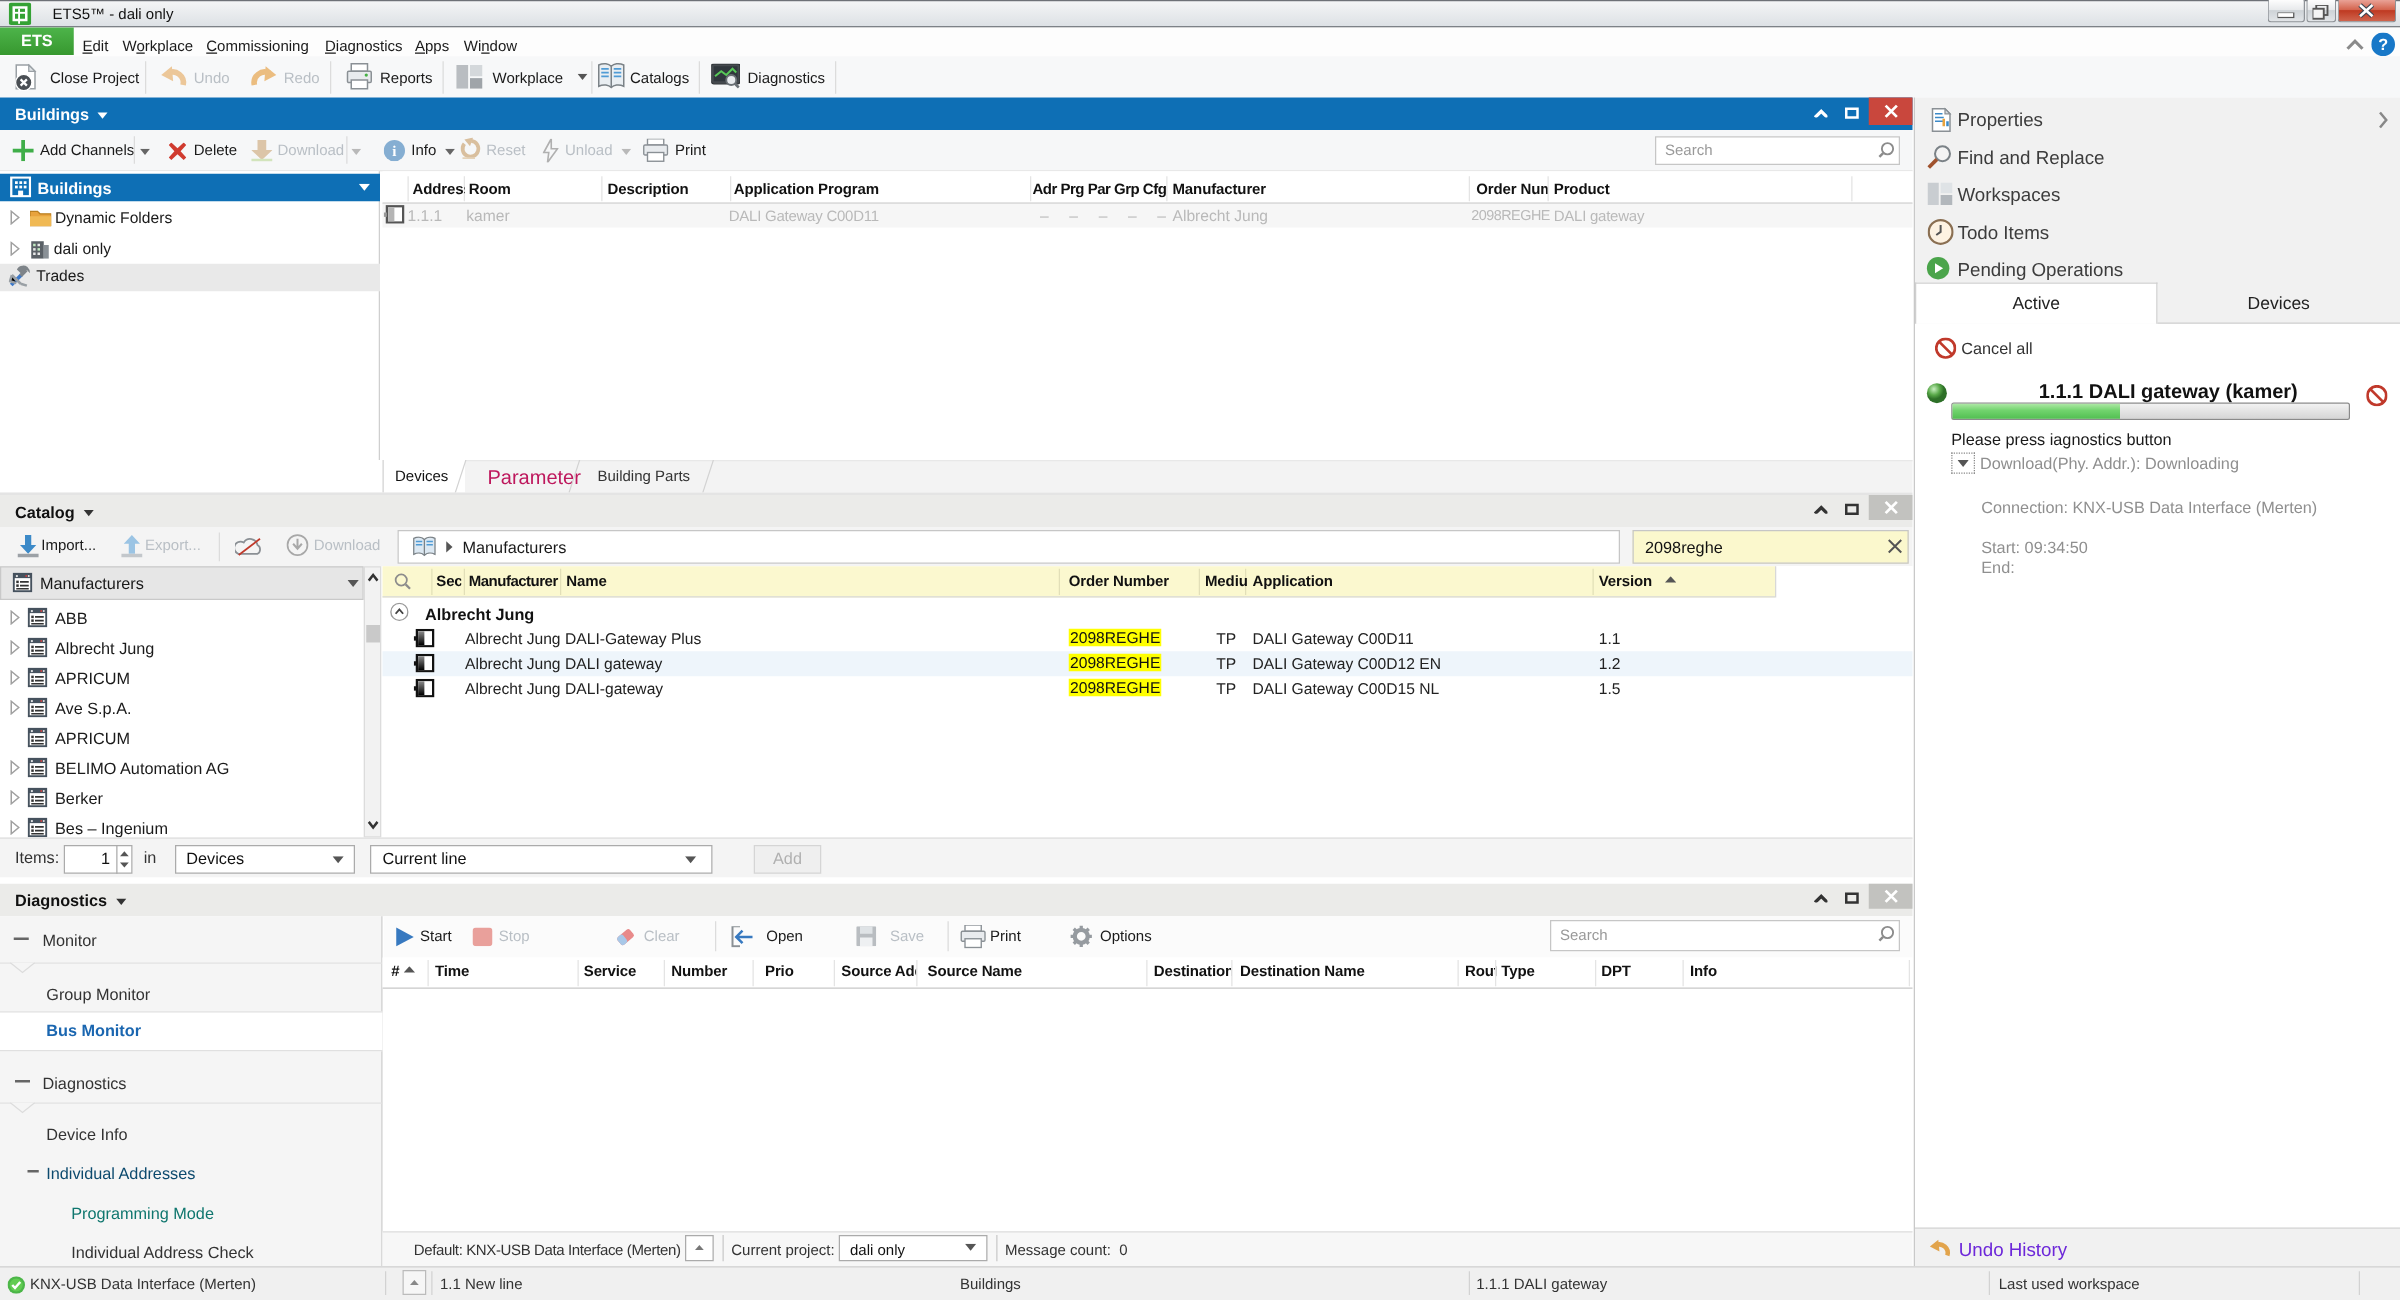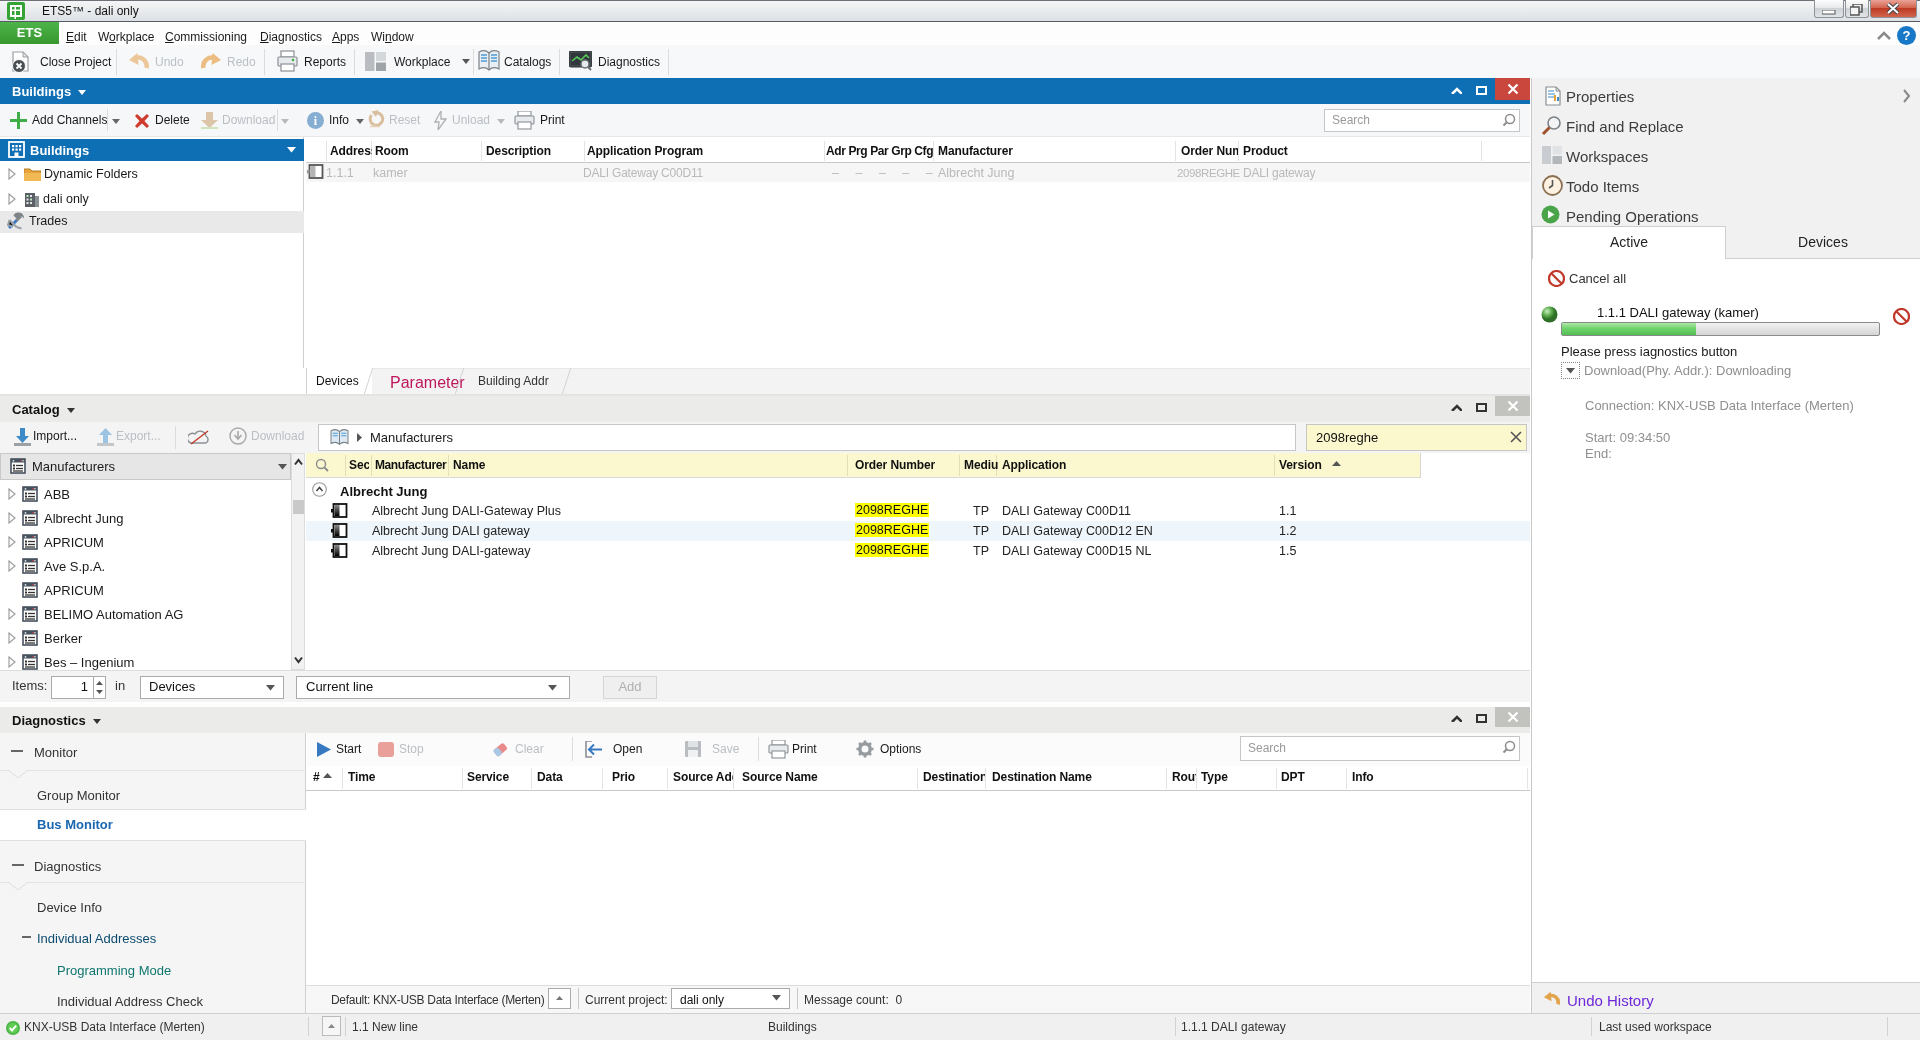"1.1.1 DALI gateway (kamer)" div.abs { font-size: 13px -> 16px; font-weight: normal -> bold; left: 1597px -> 1631px }
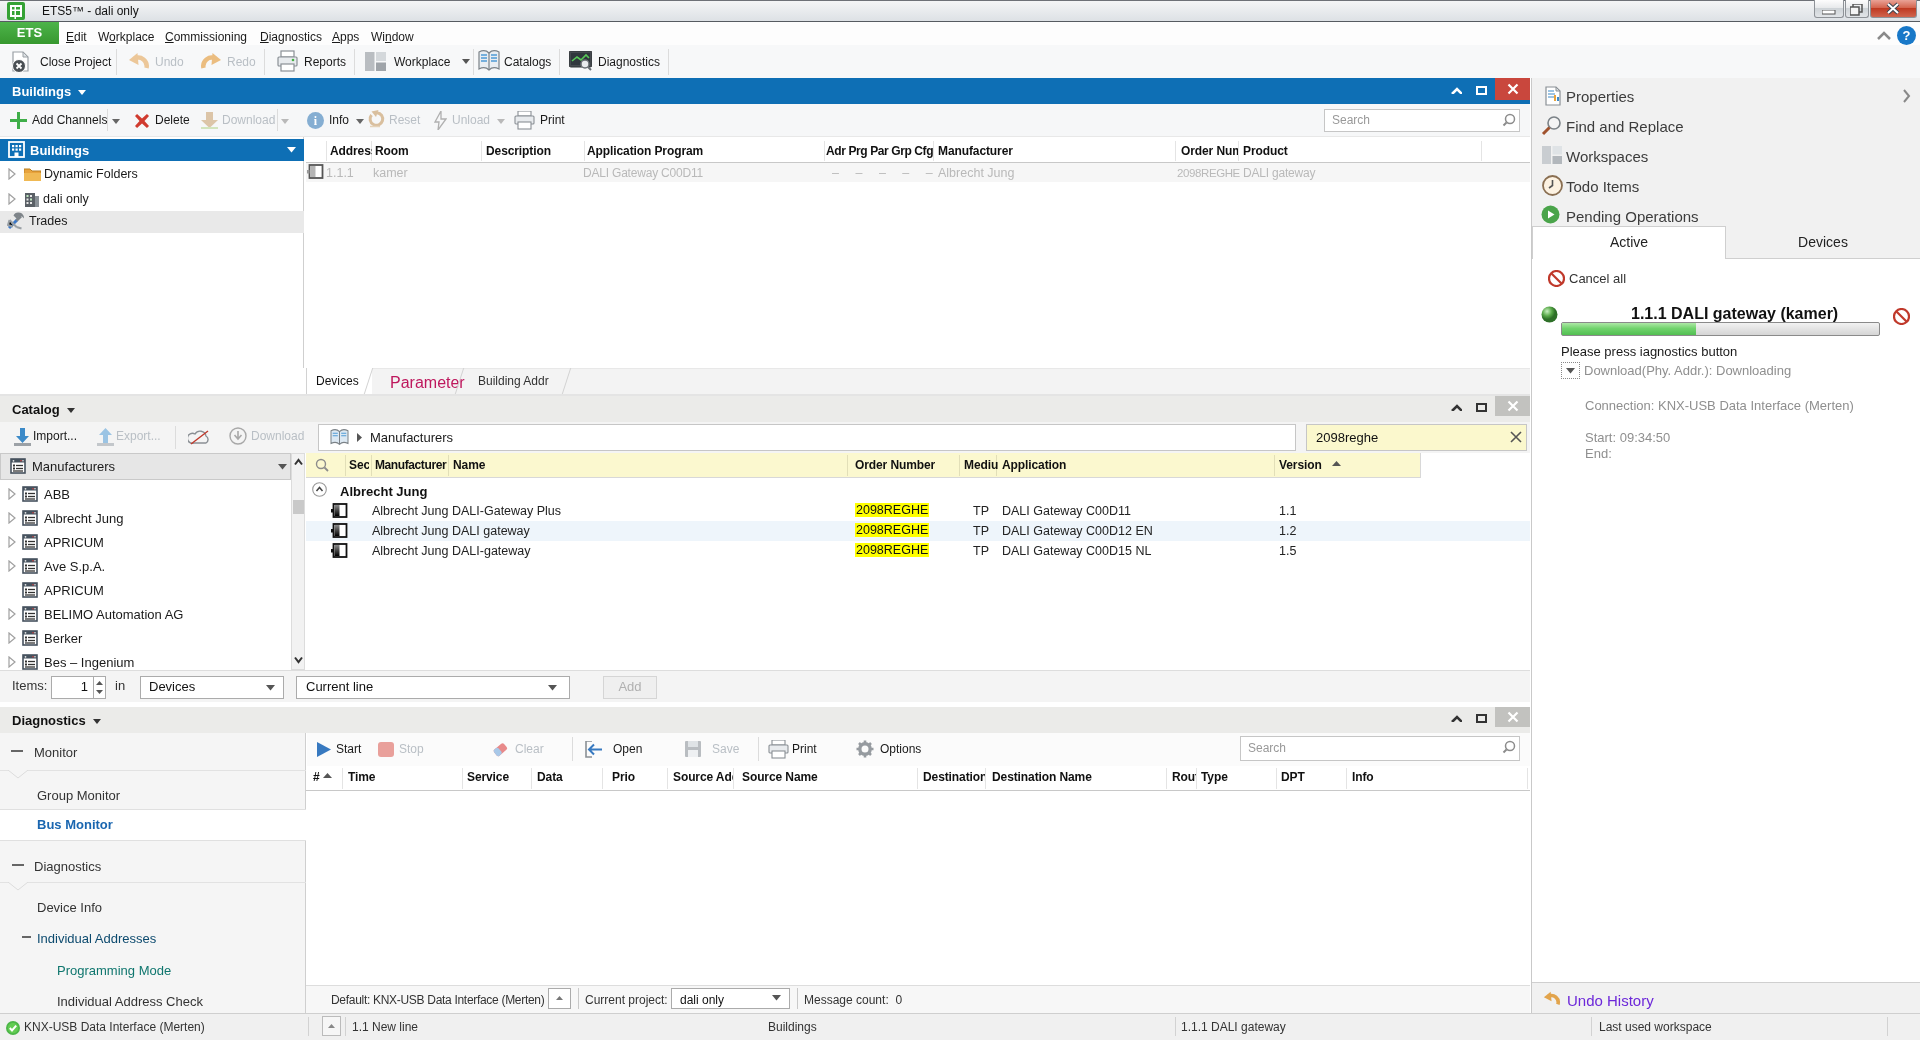"Building Addr" div.abs { text: Addr -> Parts }
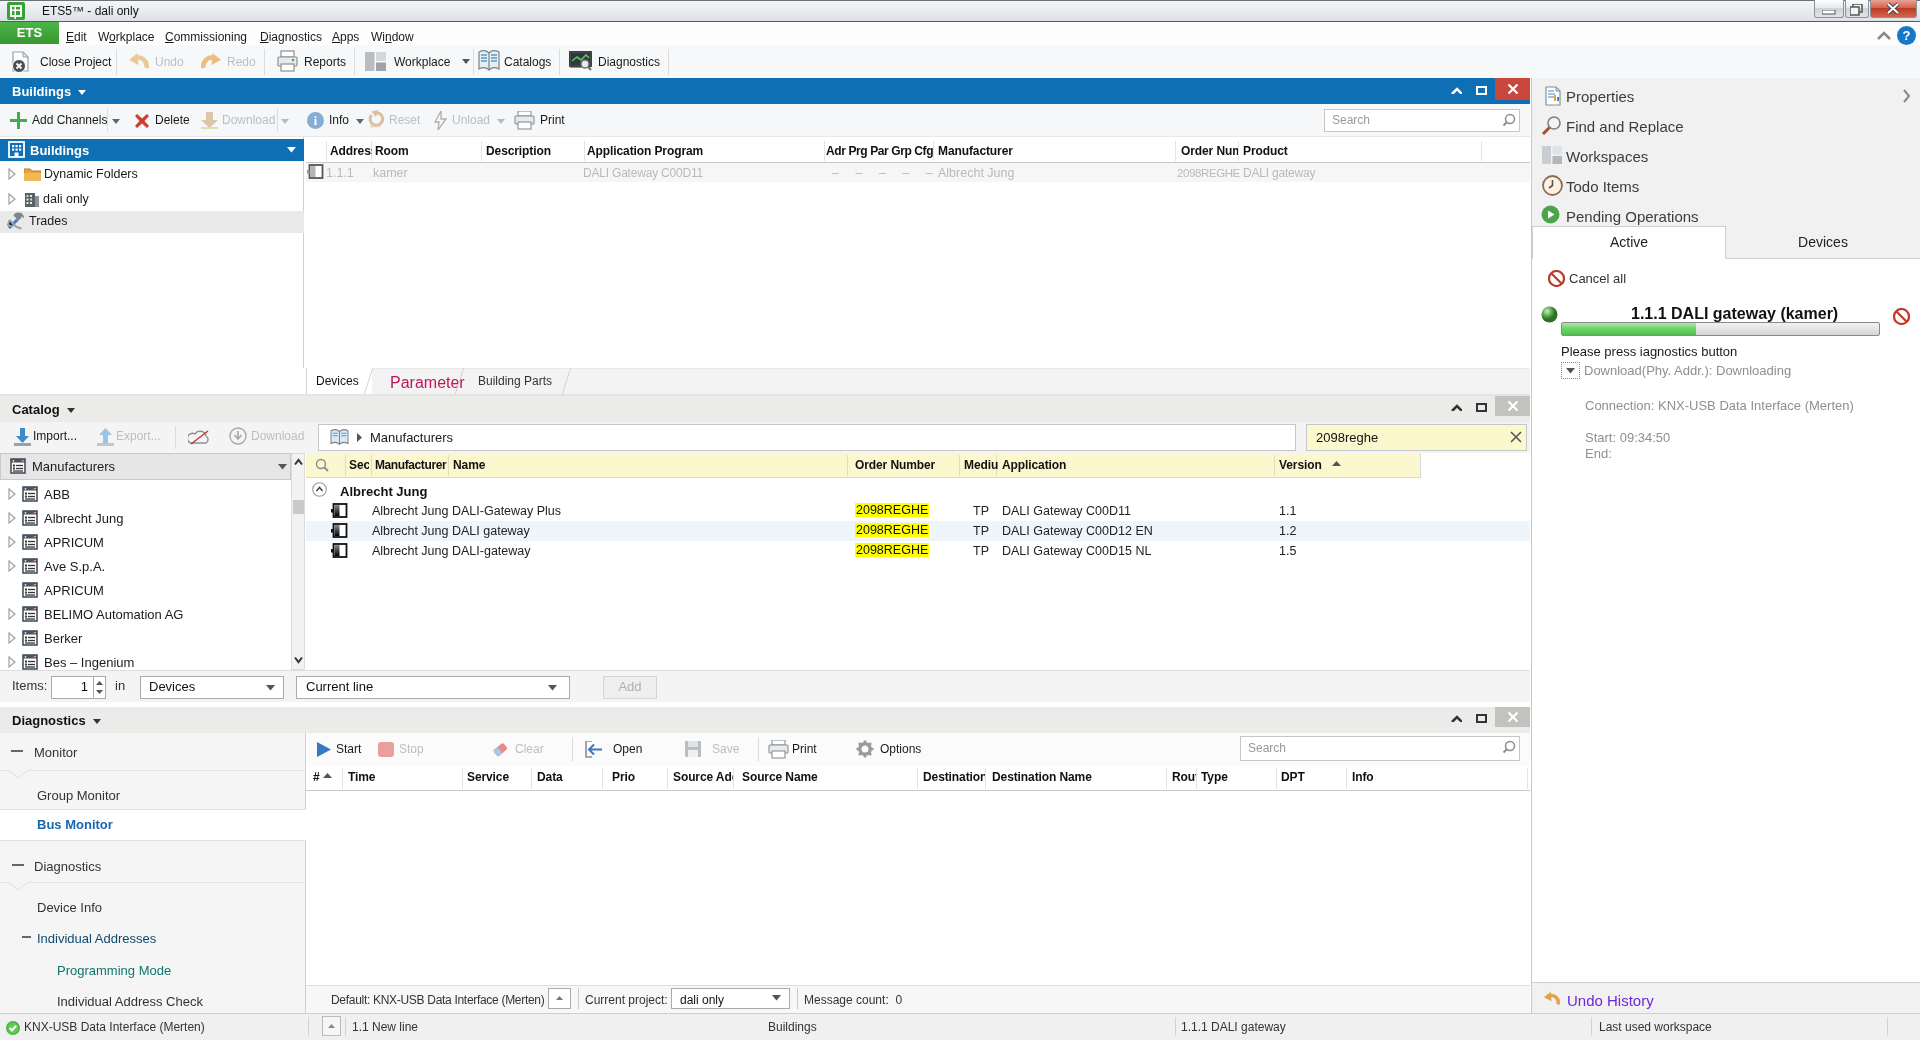"Data" div.th { text: Data -> Number }
